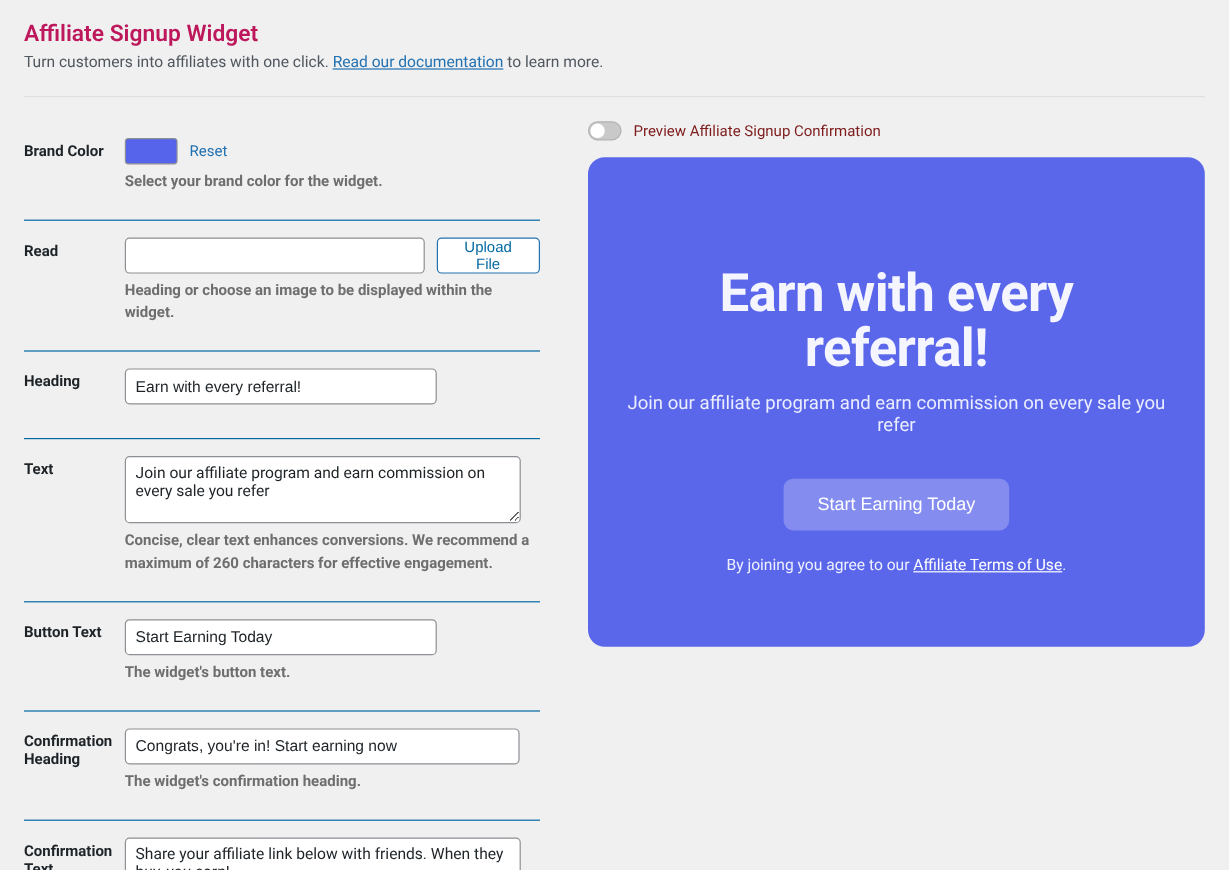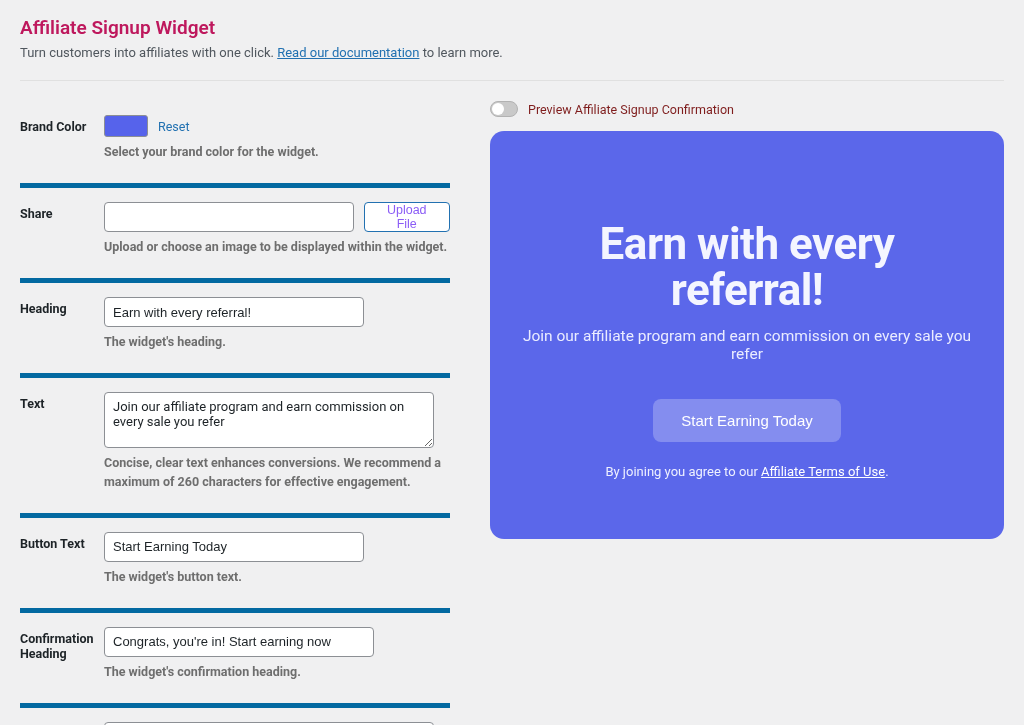"Brand Color" .form-row { border-bottom: 5px solid #0369a1 -> 1px solid #0369a1 }
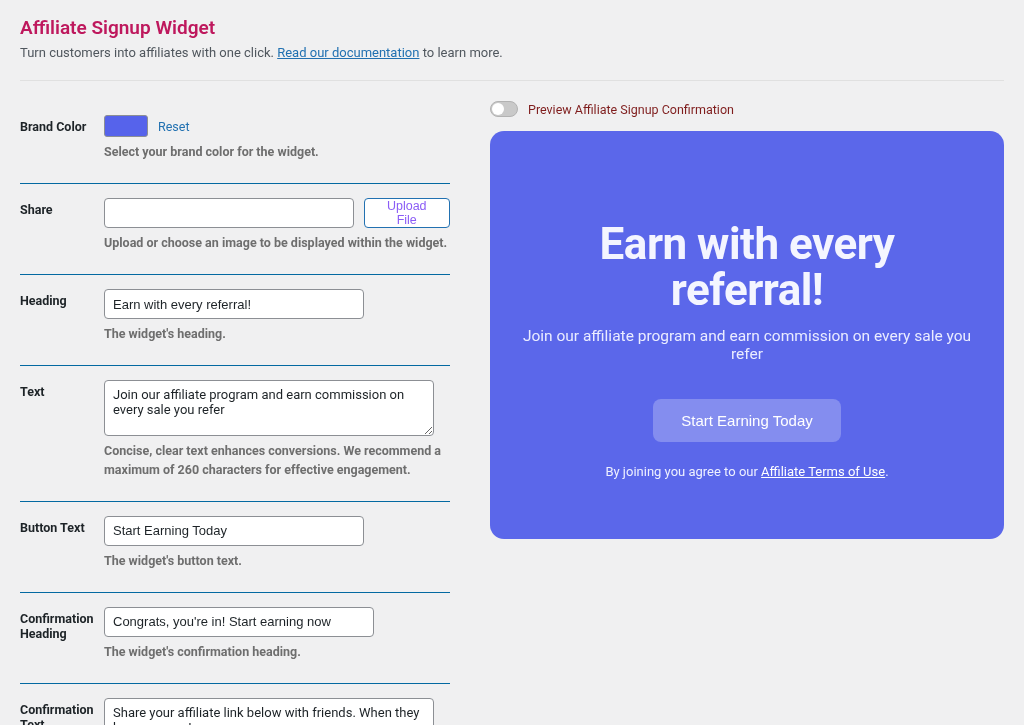"Share" div.form-label { text: Share -> Read }
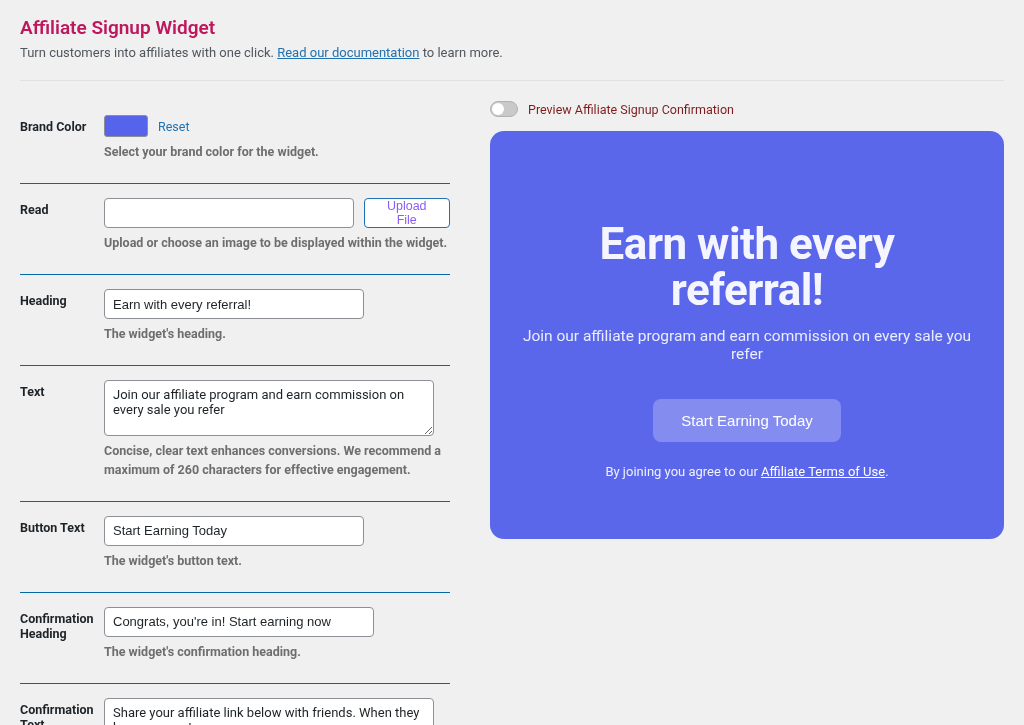"Upload File" .btn-outline { color: #8b5cf6 -> #0369a1 }
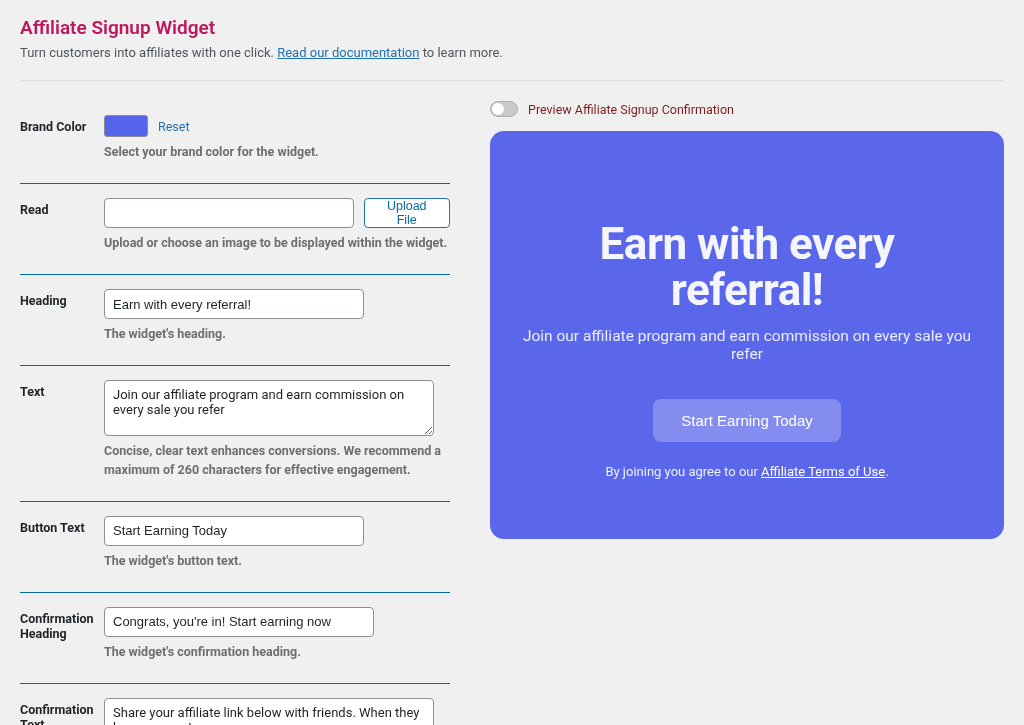"Upload or choose an image" div.form-hint { text: Upload -> Heading }
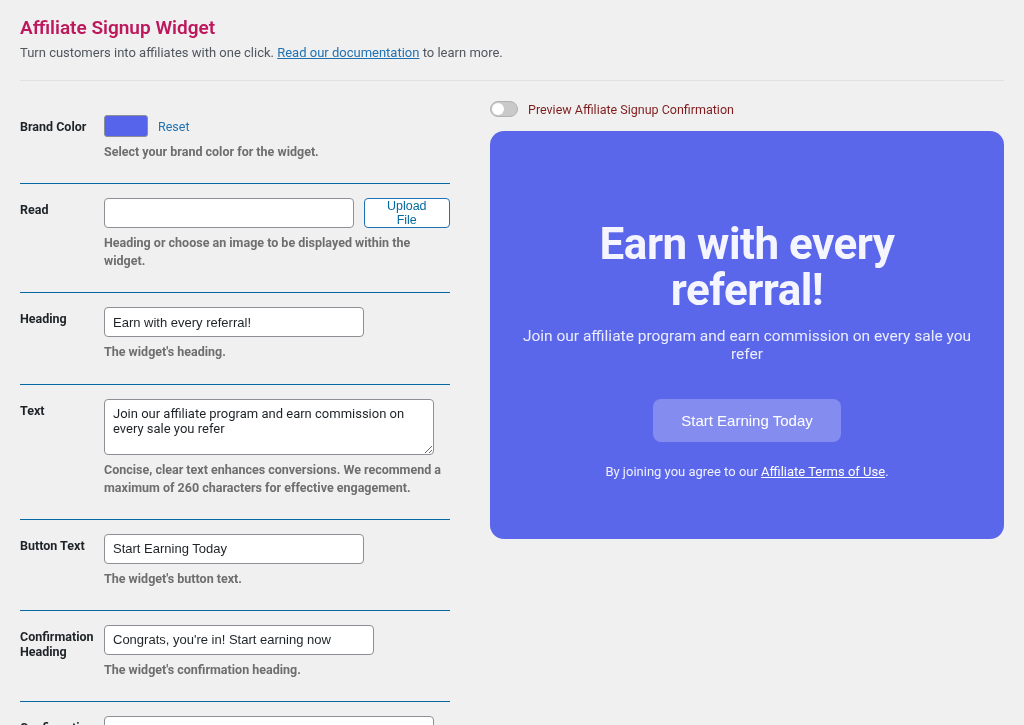"The widget's heading." div.form-hint { html: <div>The widget's heading.</div> -> none }
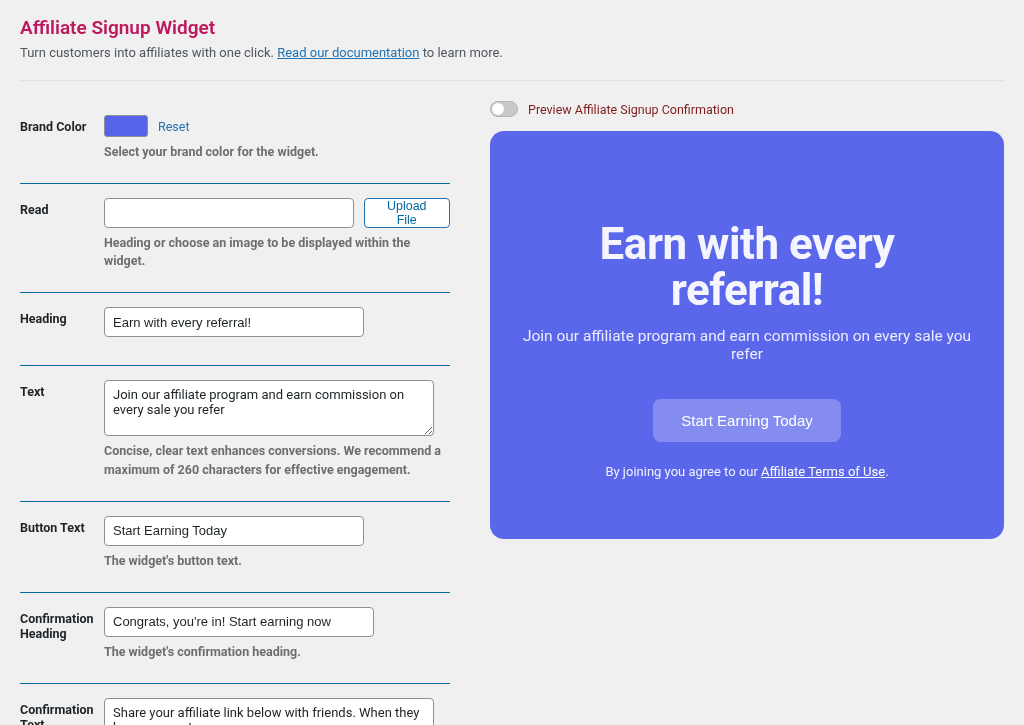"Congrats, you're in! Start earning" input.text-input { width: 270px -> 329px }
